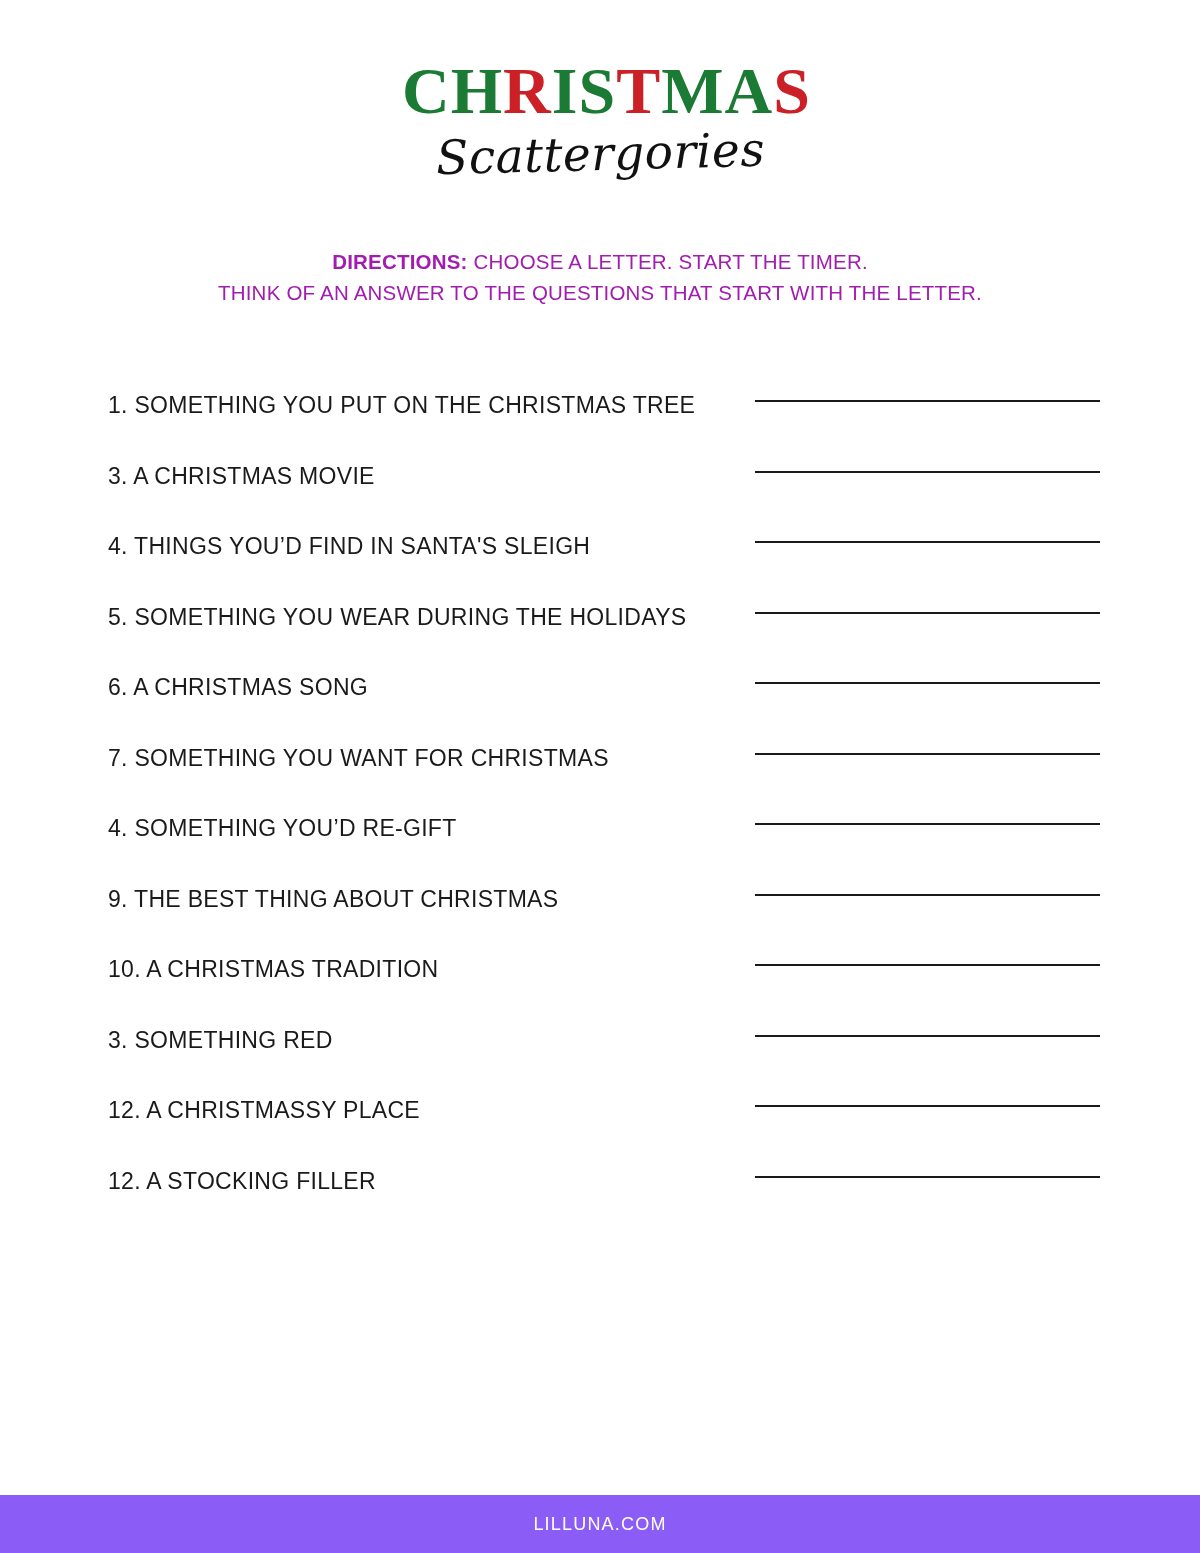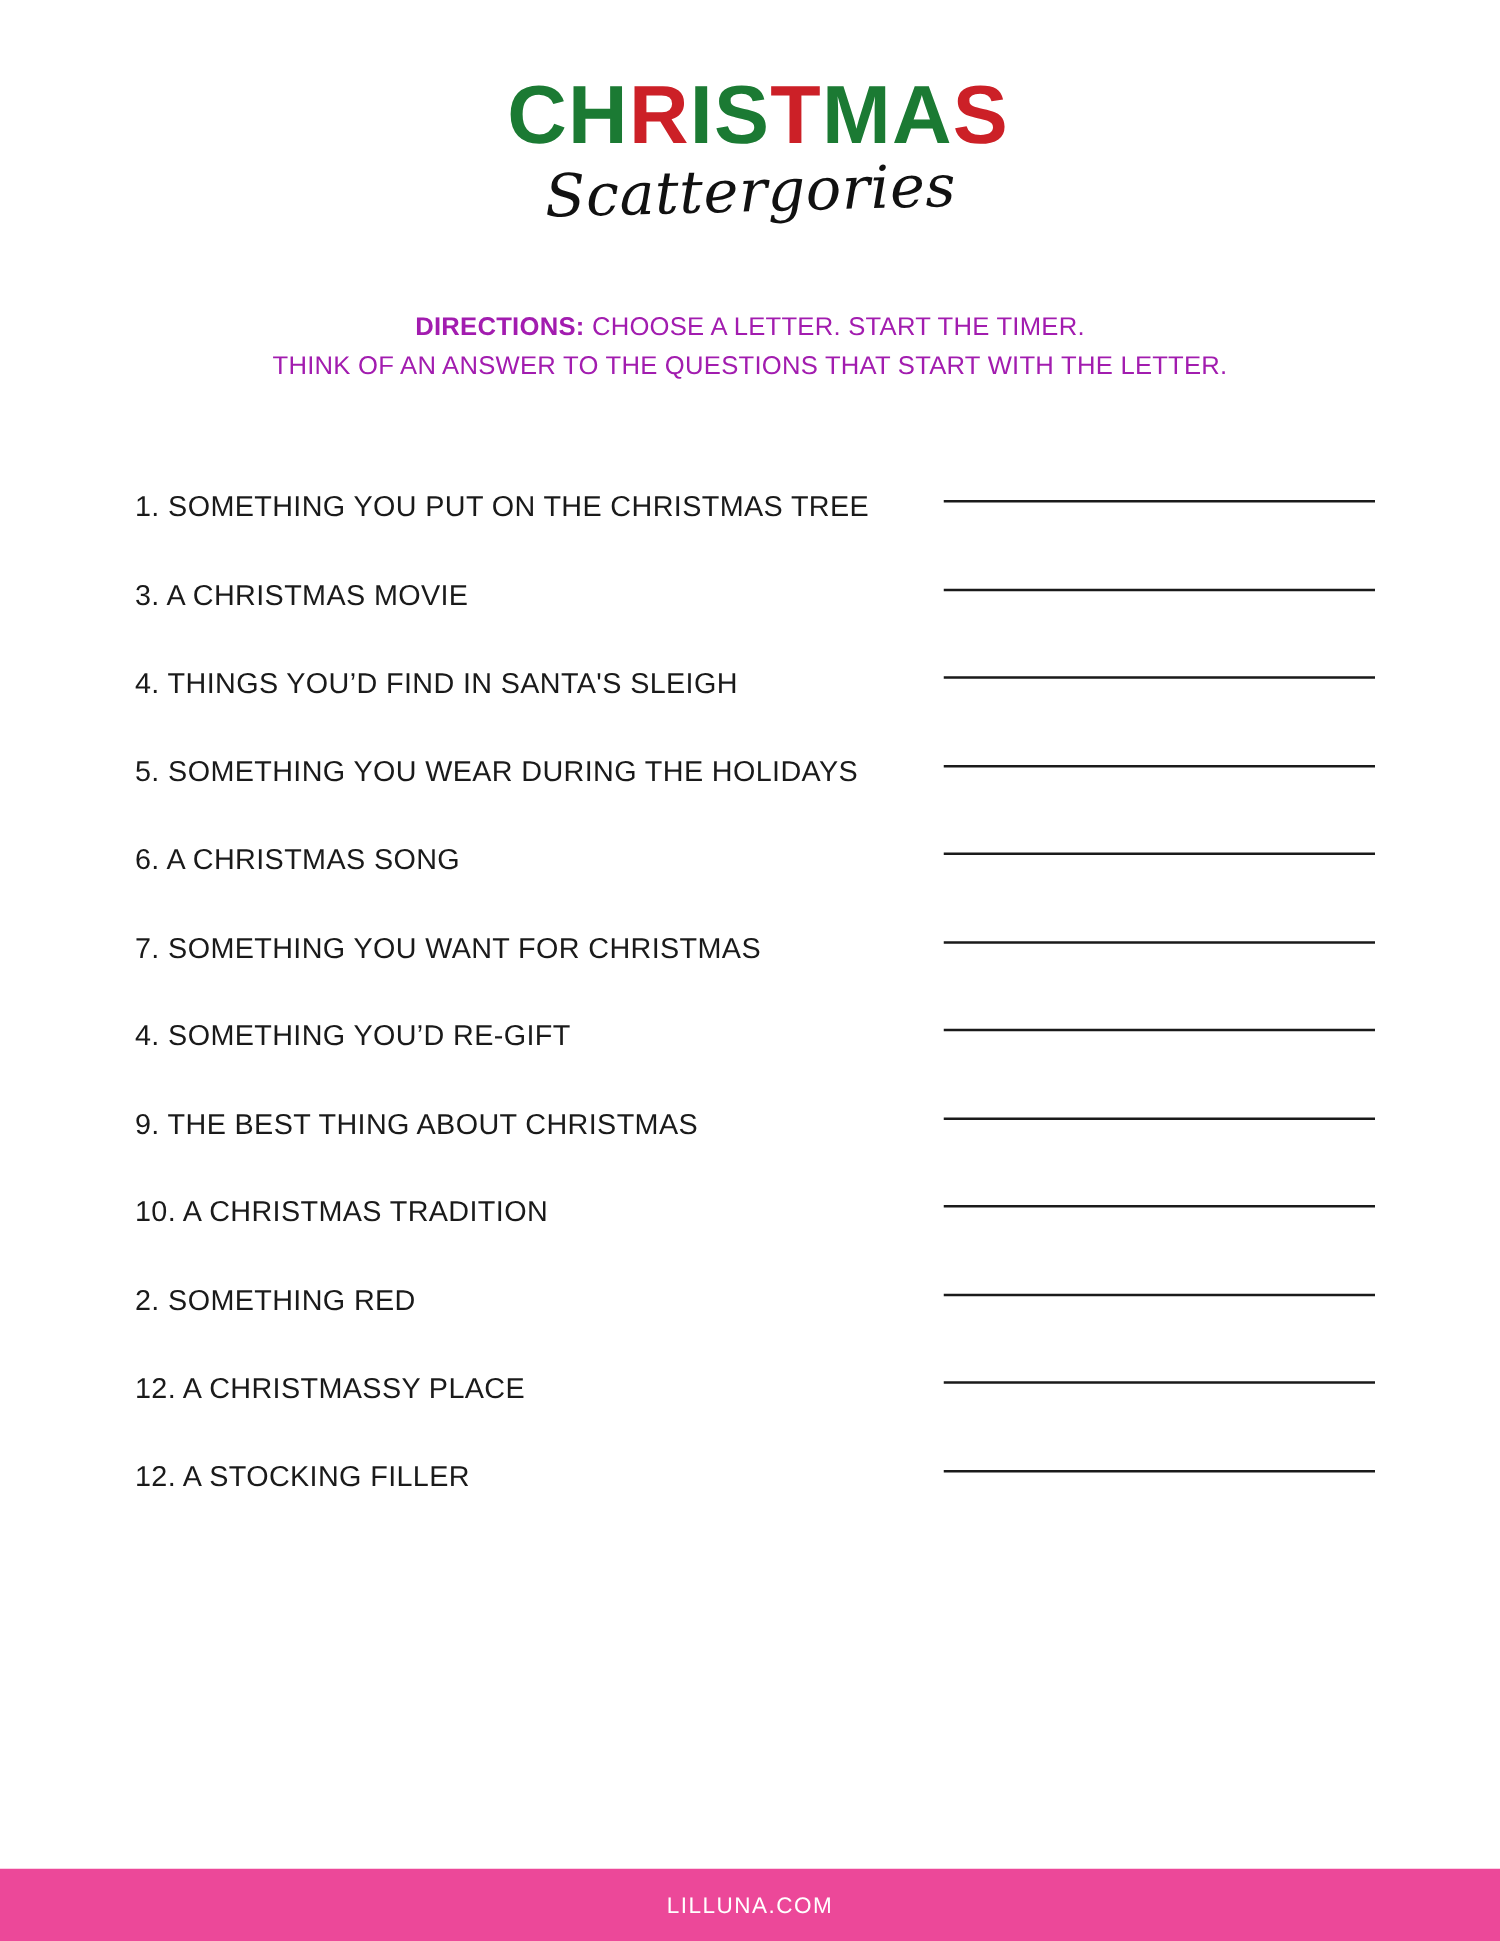"CHRISTMAS" .title-main { font-family: Liberation Sans, sans-serif -> Liberation Serif, serif }
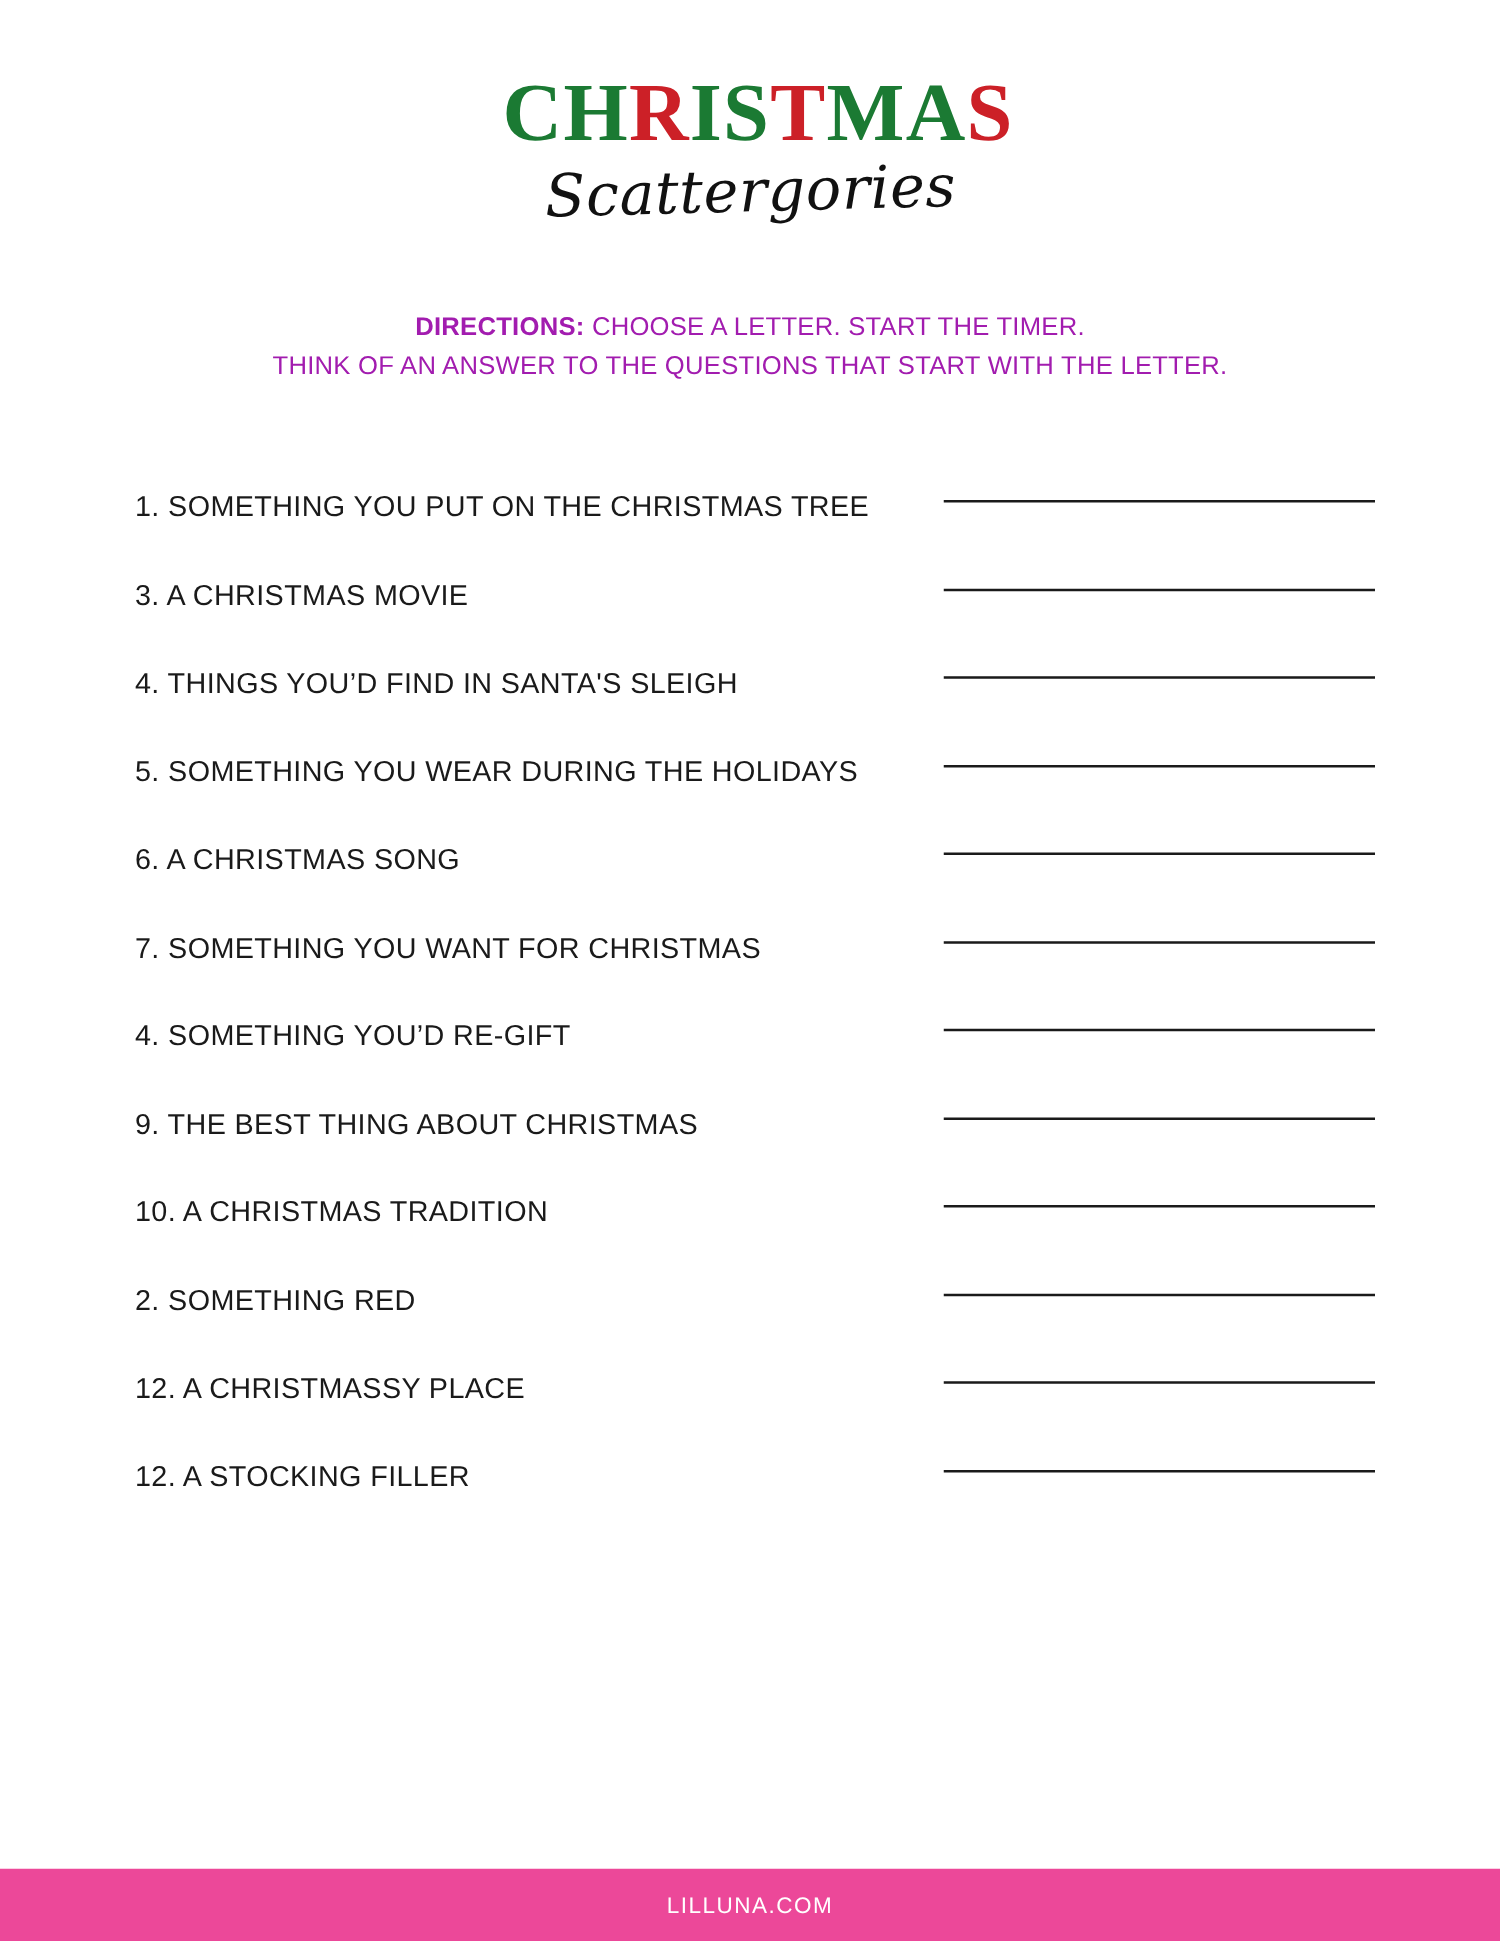"2. SOMETHING RED" div.q-text { text: 2 -> 3 }
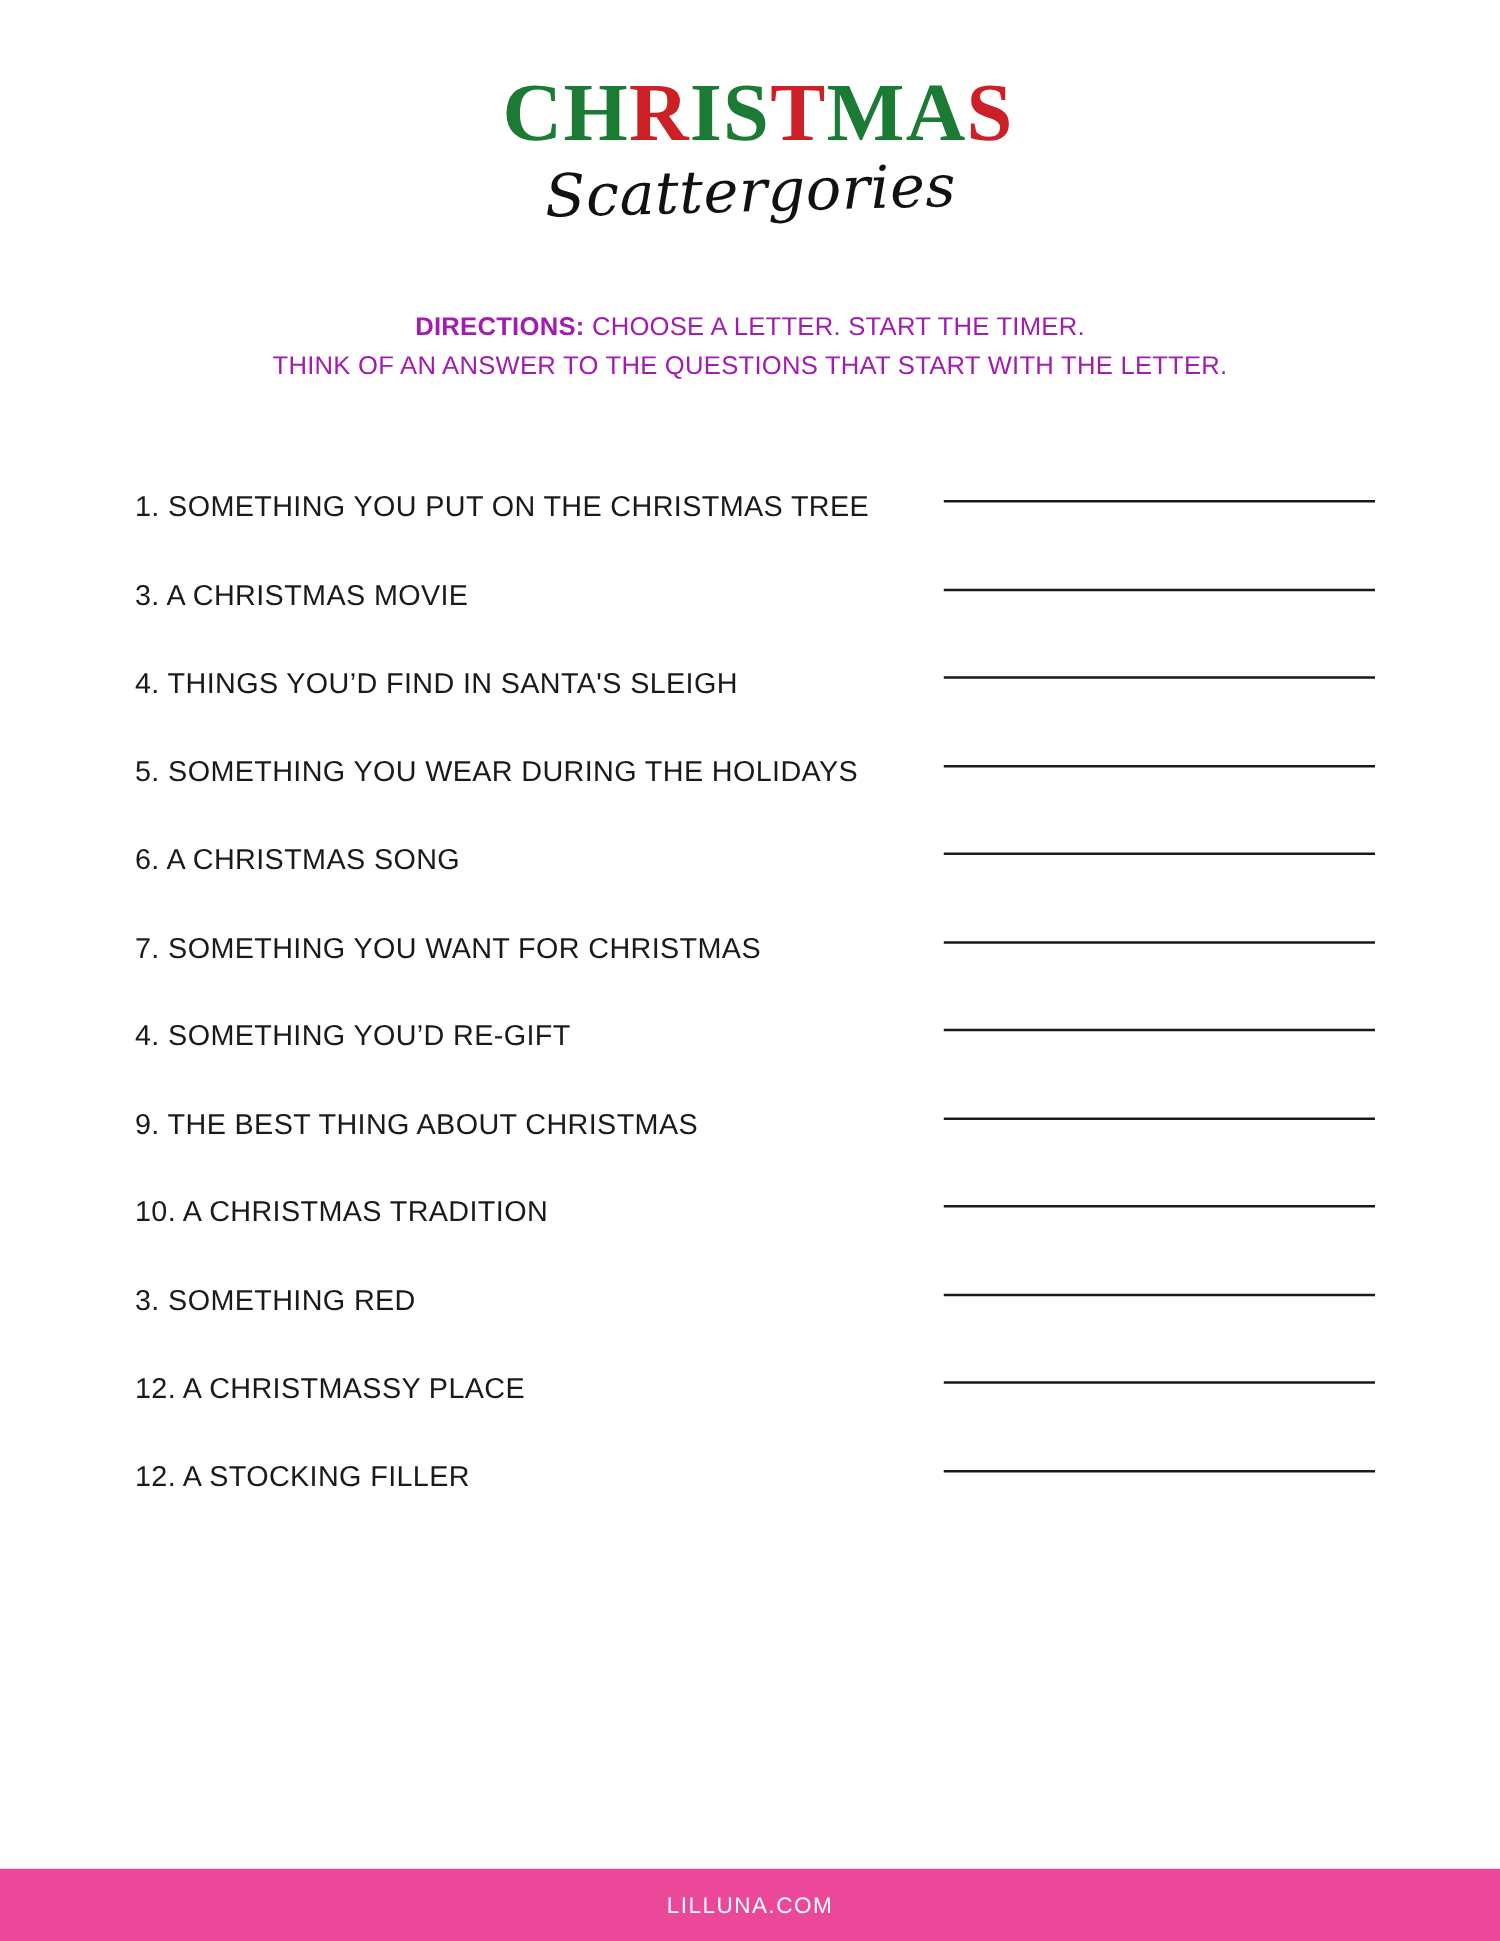"LILLUNA.COM" .footer { background: #ec4899 -> #8b5cf6 }
